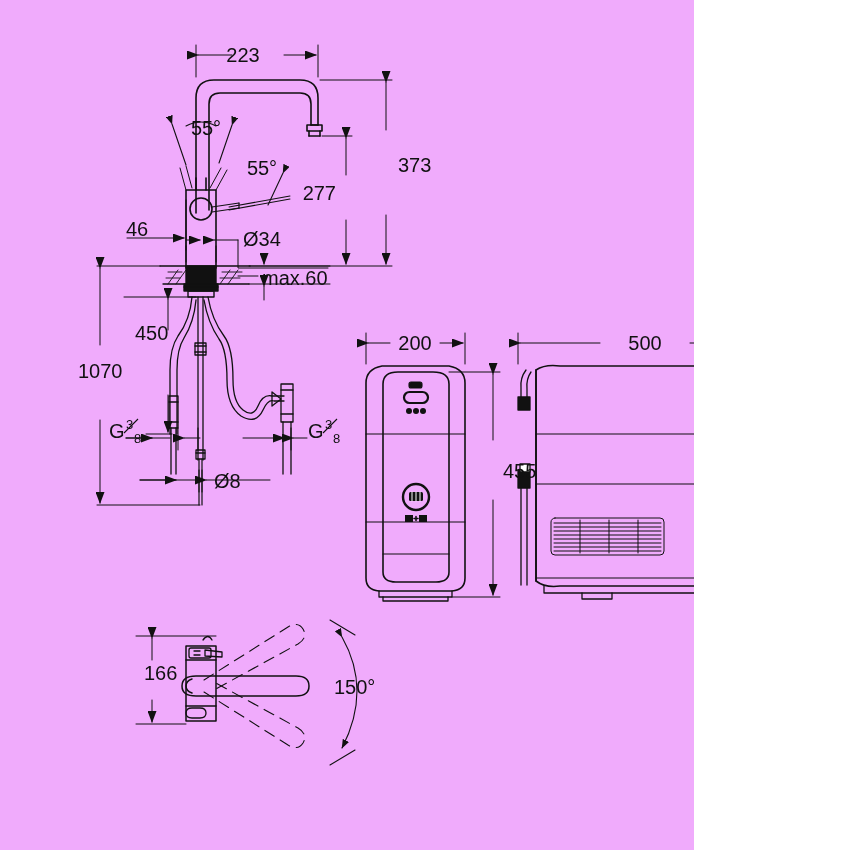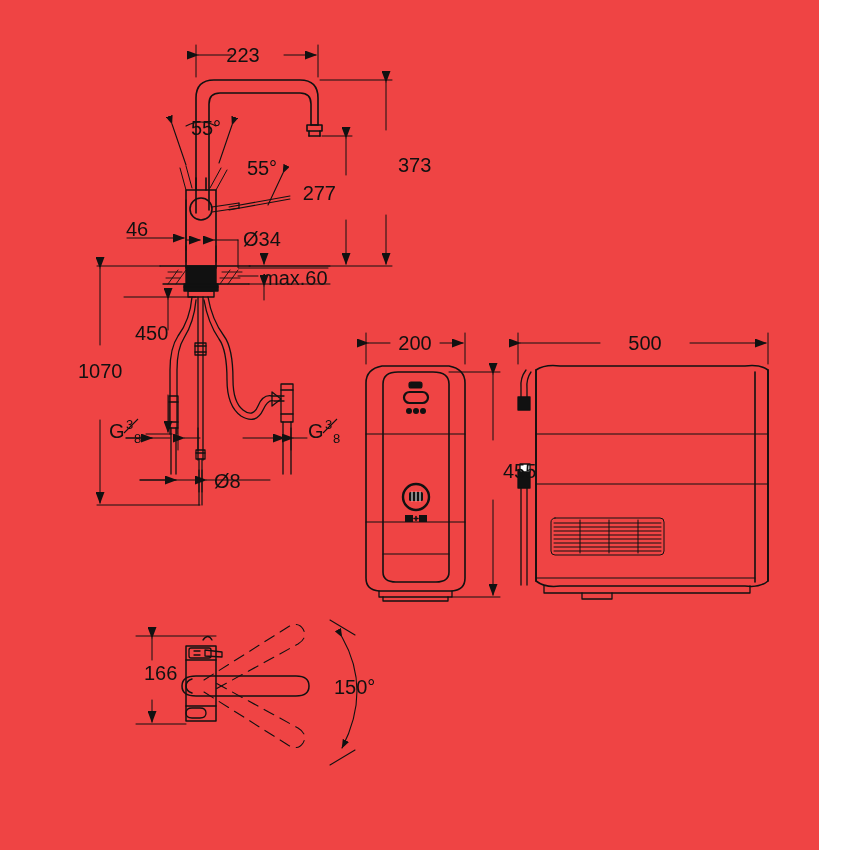"223" #stage { background: #ef4444 -> #f0abfc; width: 819px -> 694px }
